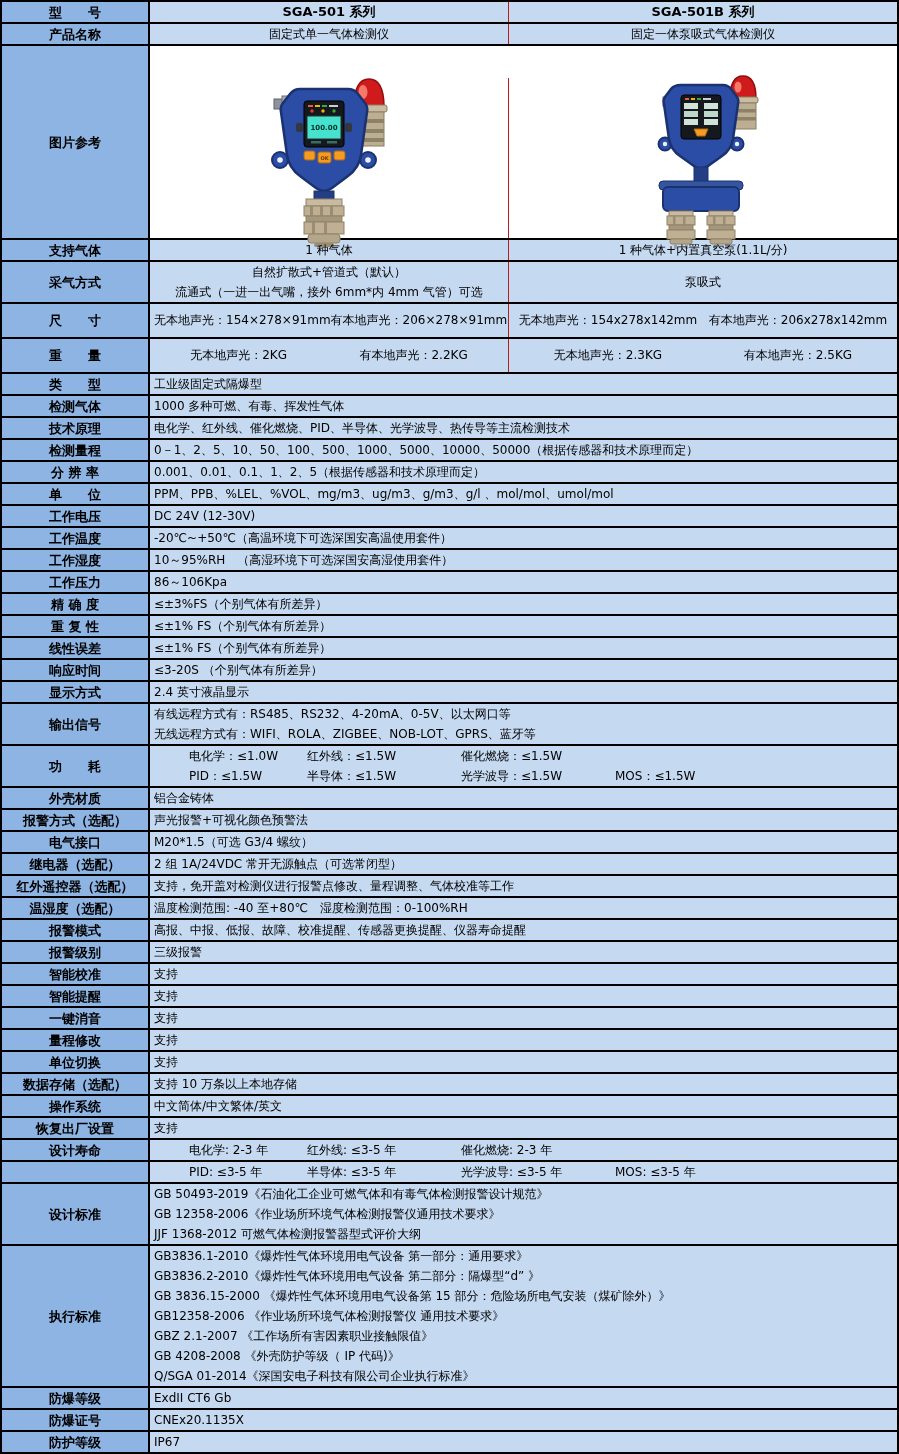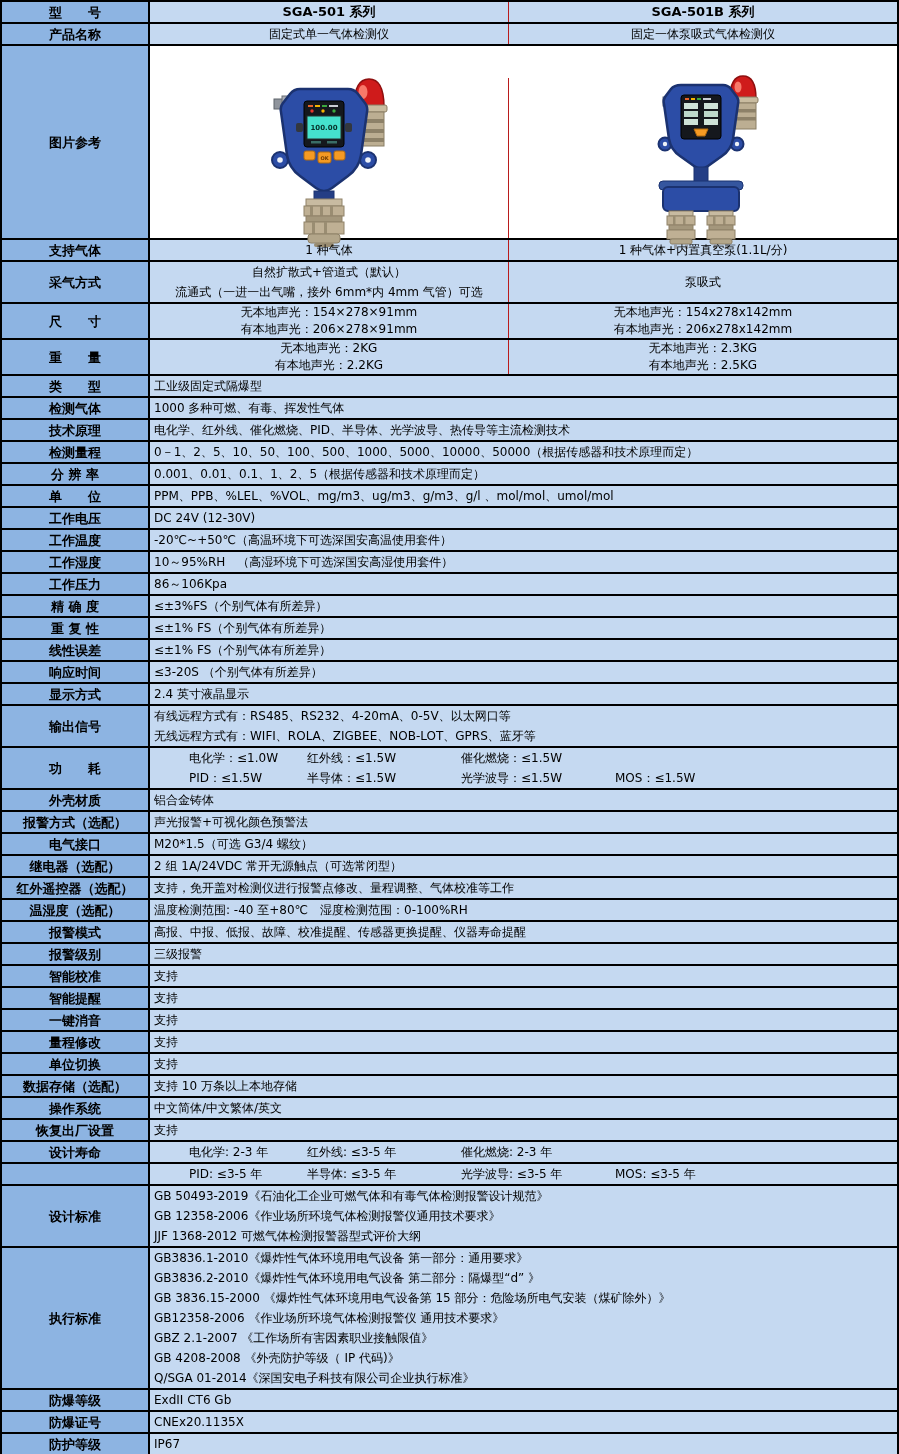"无本地声光：154×278×91mm" .split { flex-direction: column -> row; padding: 0 4px -> 8px 4px }
